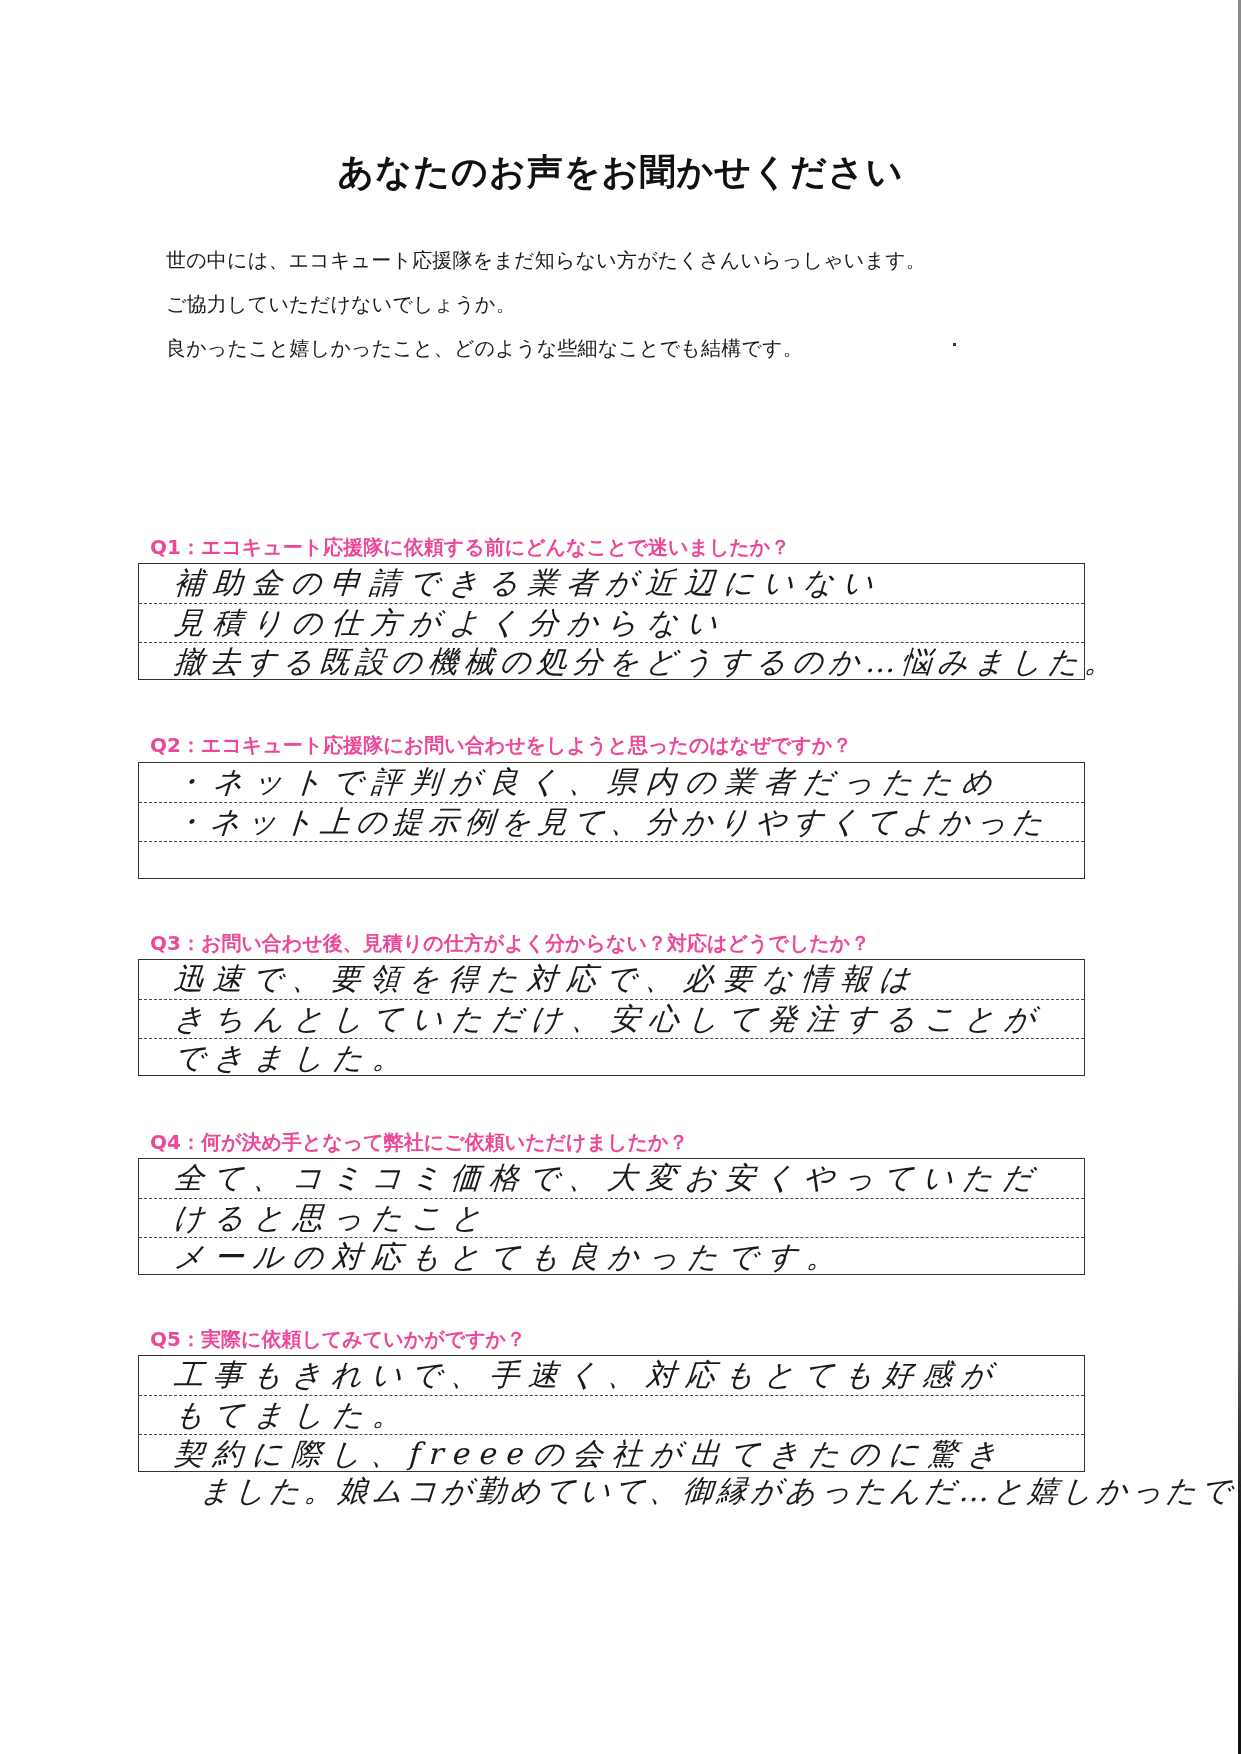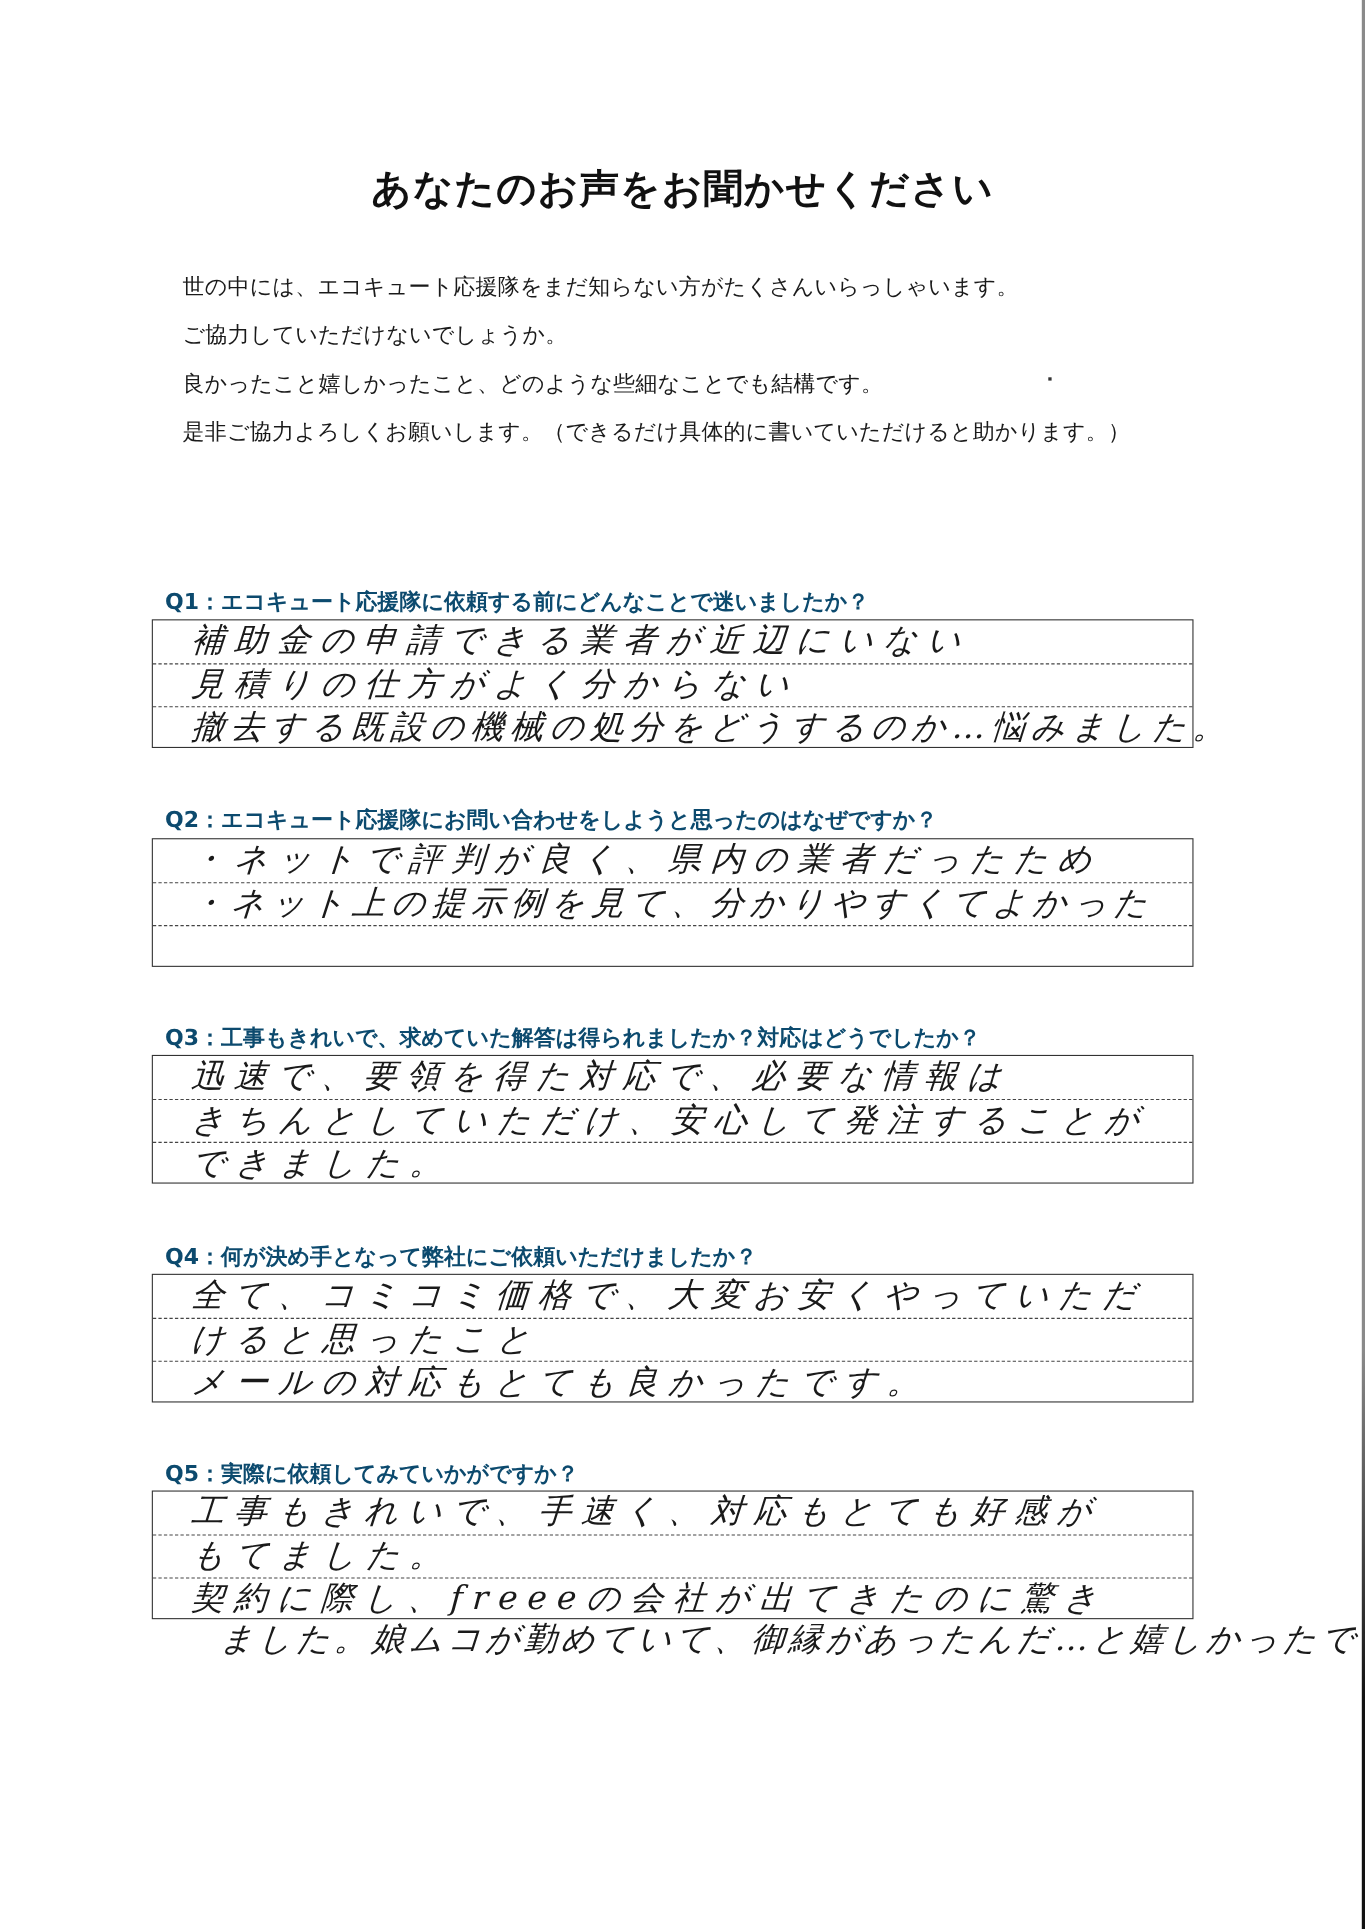"是非ご協力よろしくお願いします。（できるだけ具体的に書いていただけると助かります" div.intro-line { html: <div>是非ご協力よろしくお願いします。（できるだけ具体的に書いていただけると助かります。）</div> -> none }
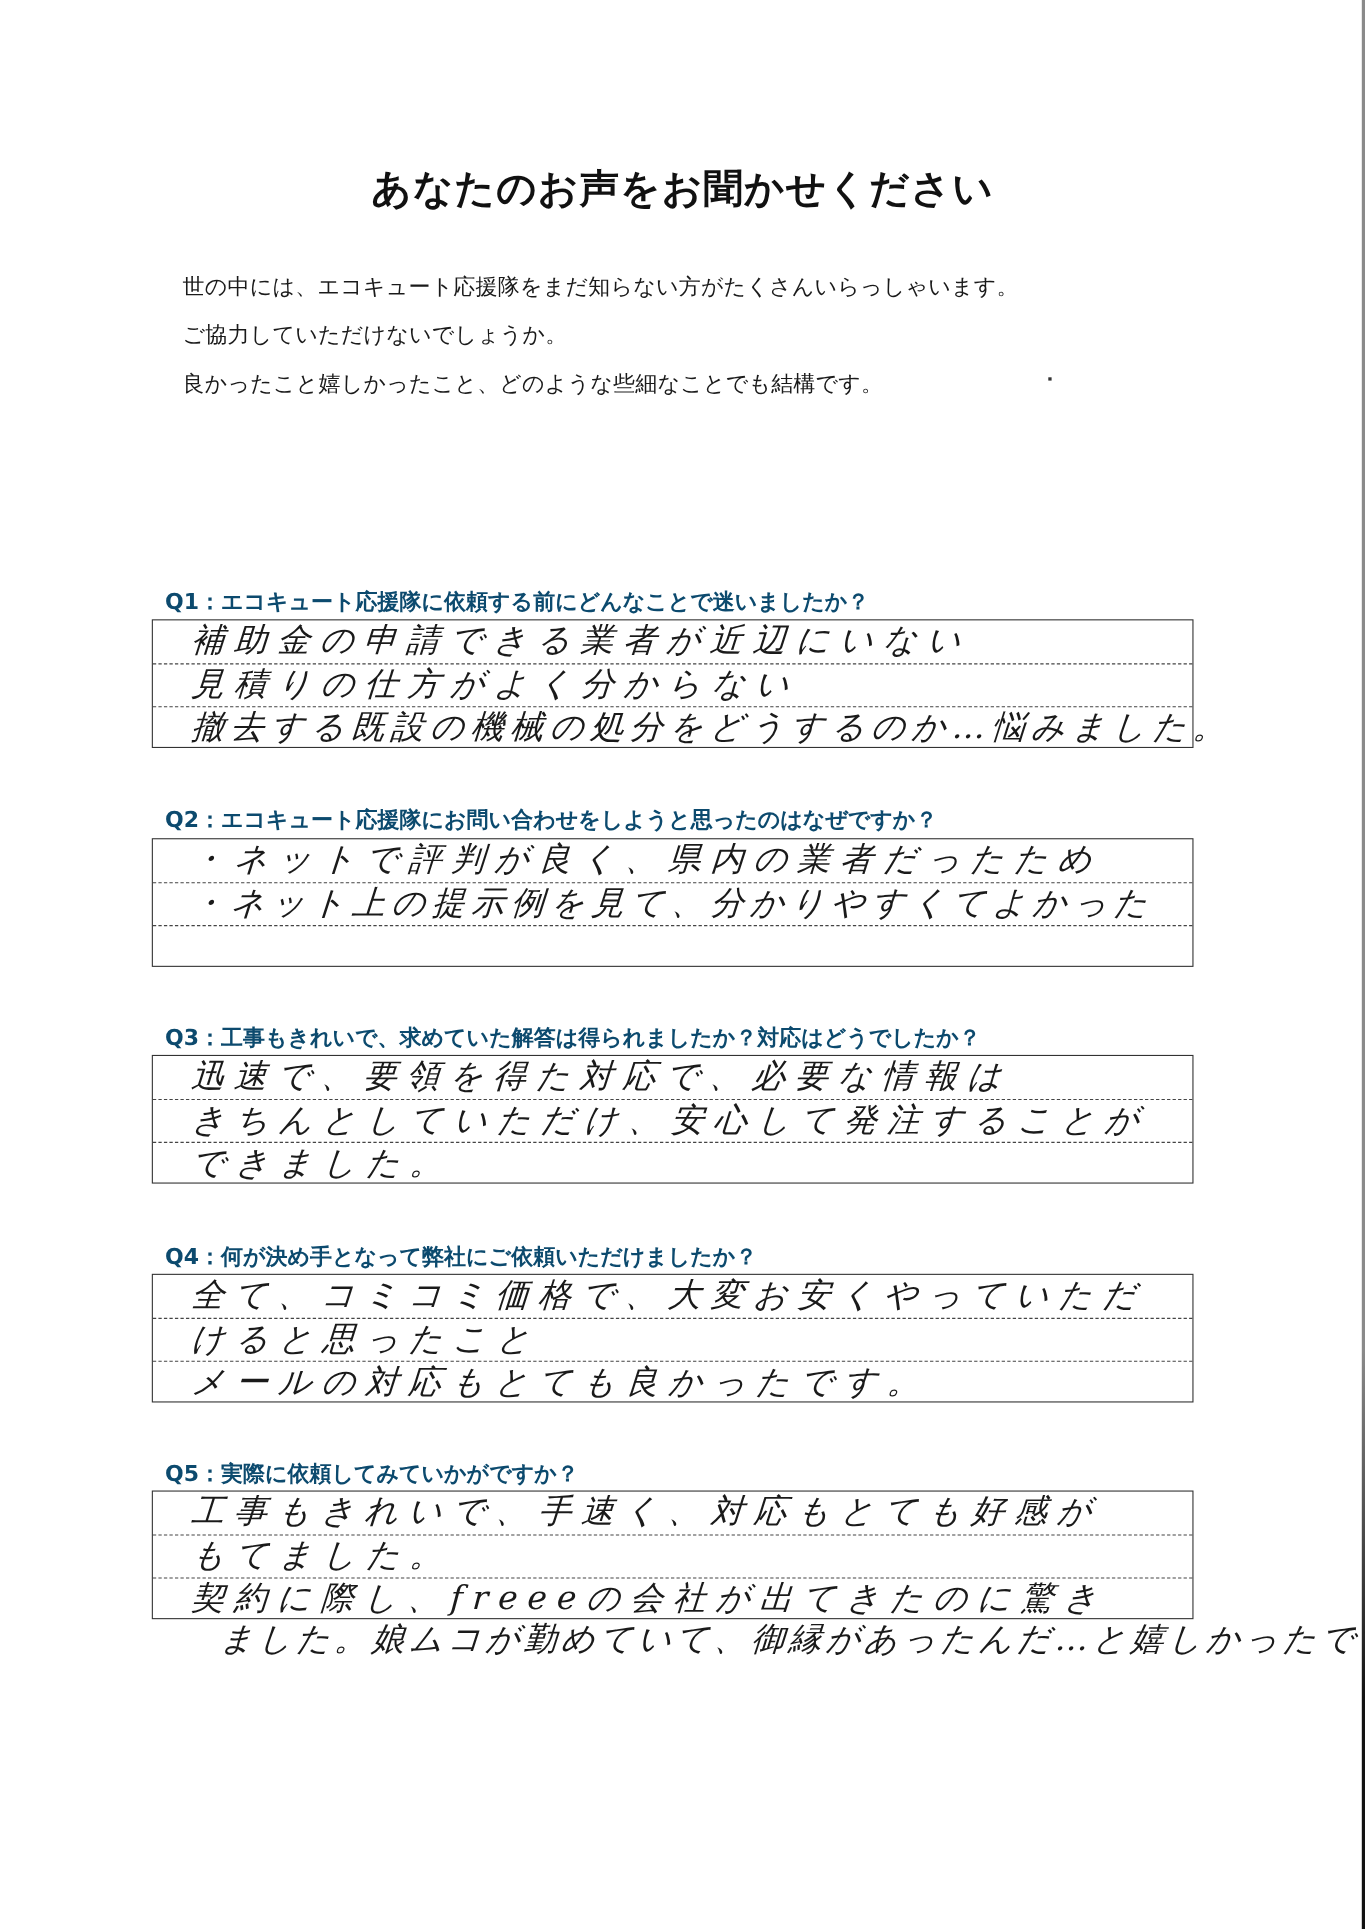"Q1：エコキュート応援隊に依頼する前にどんなことで迷いましたか？" .question { color: #0c4a6e -> #ec4899 }
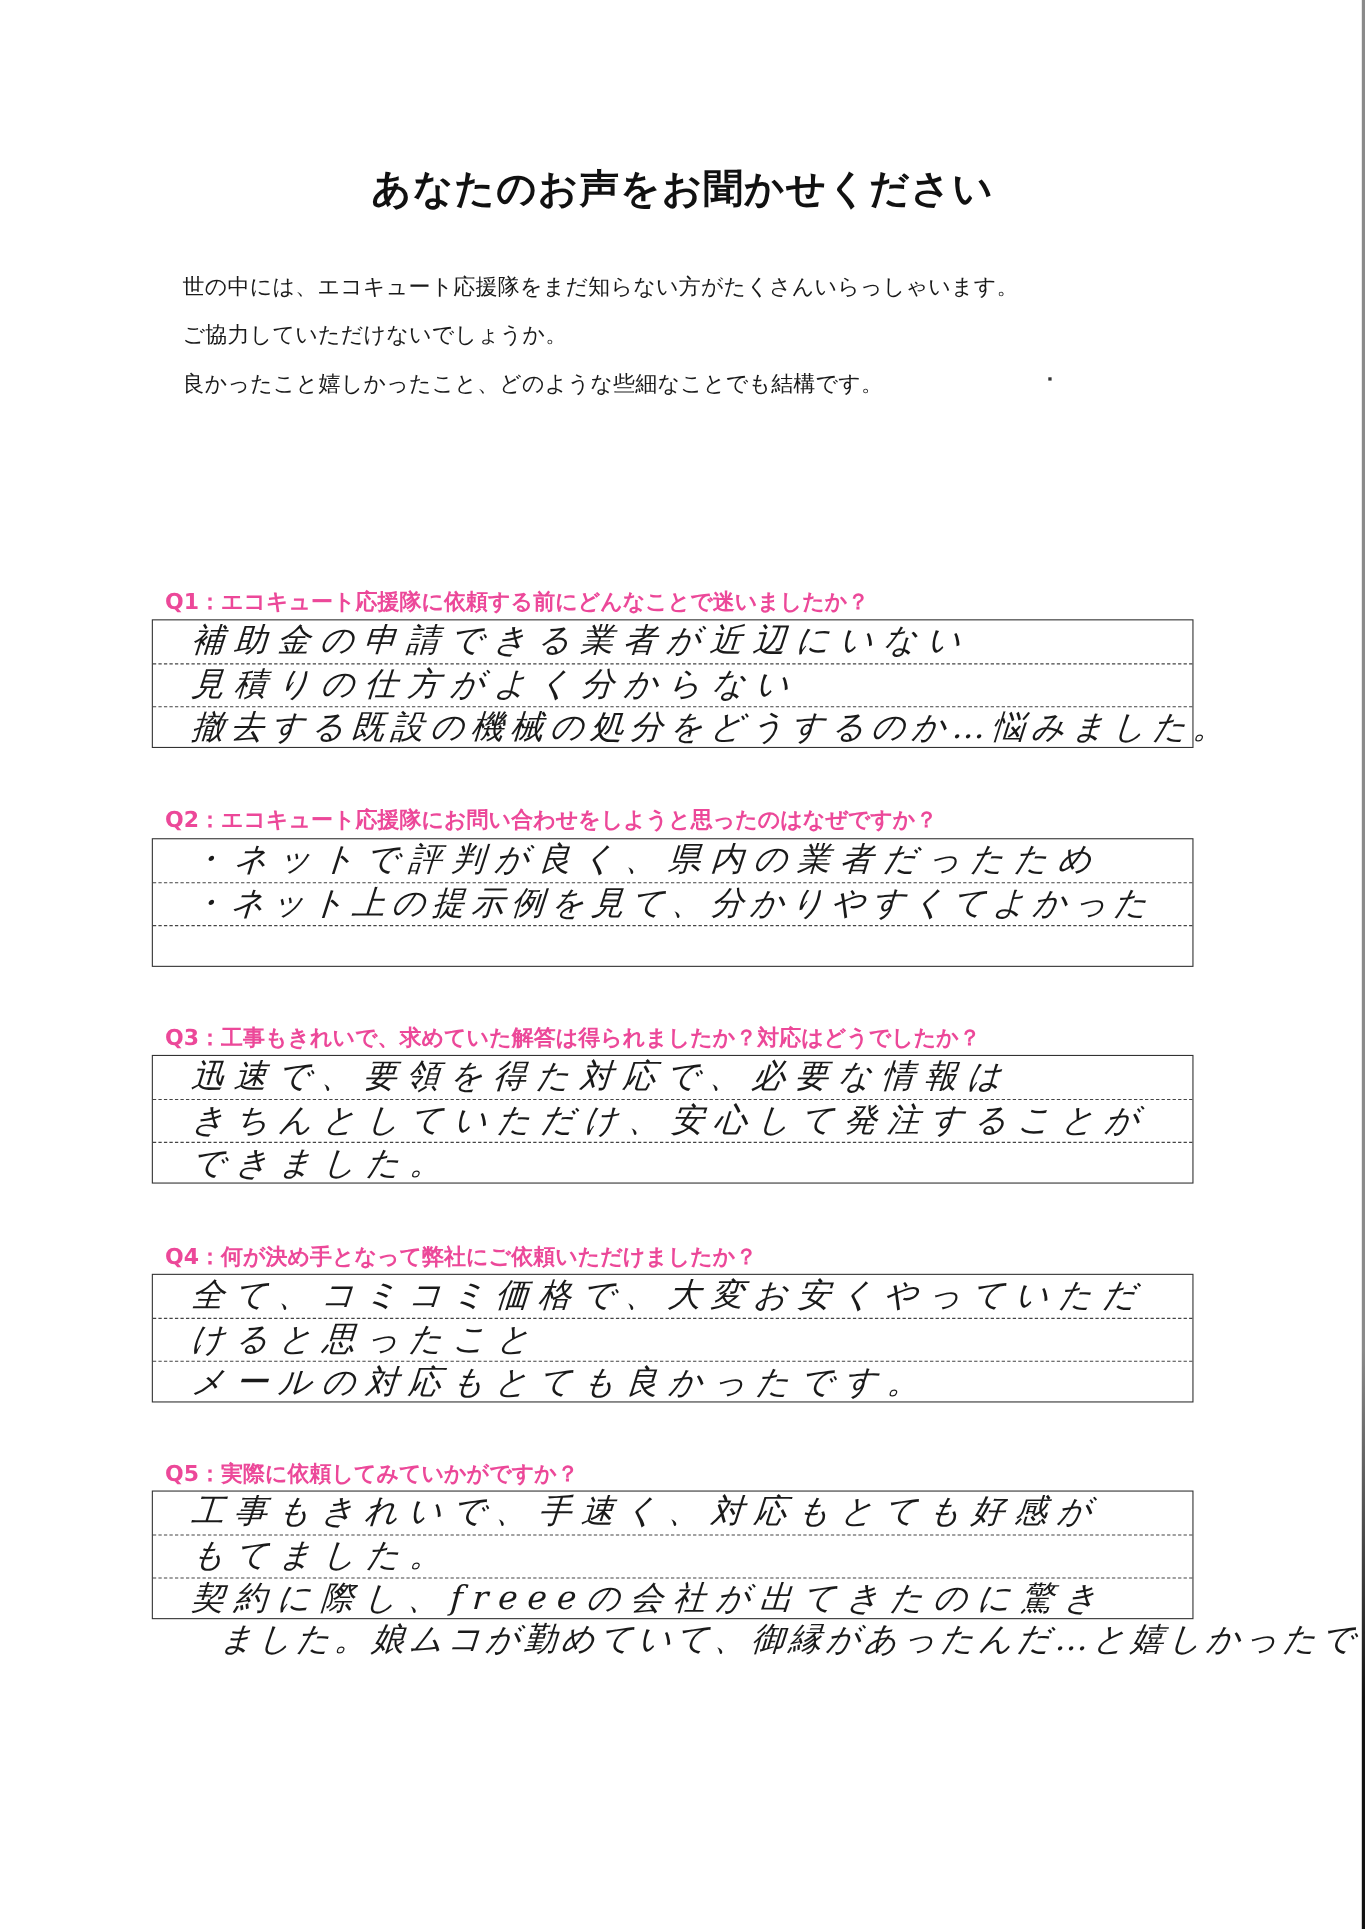"Q3：工事もきれいで、求めていた解答は得られましたか？対応はどうでしたか？" div.question { text: 工事もきれいで、求めていた解答は得られましたか -> お問い合わせ後、見積りの仕方がよく分からない }
